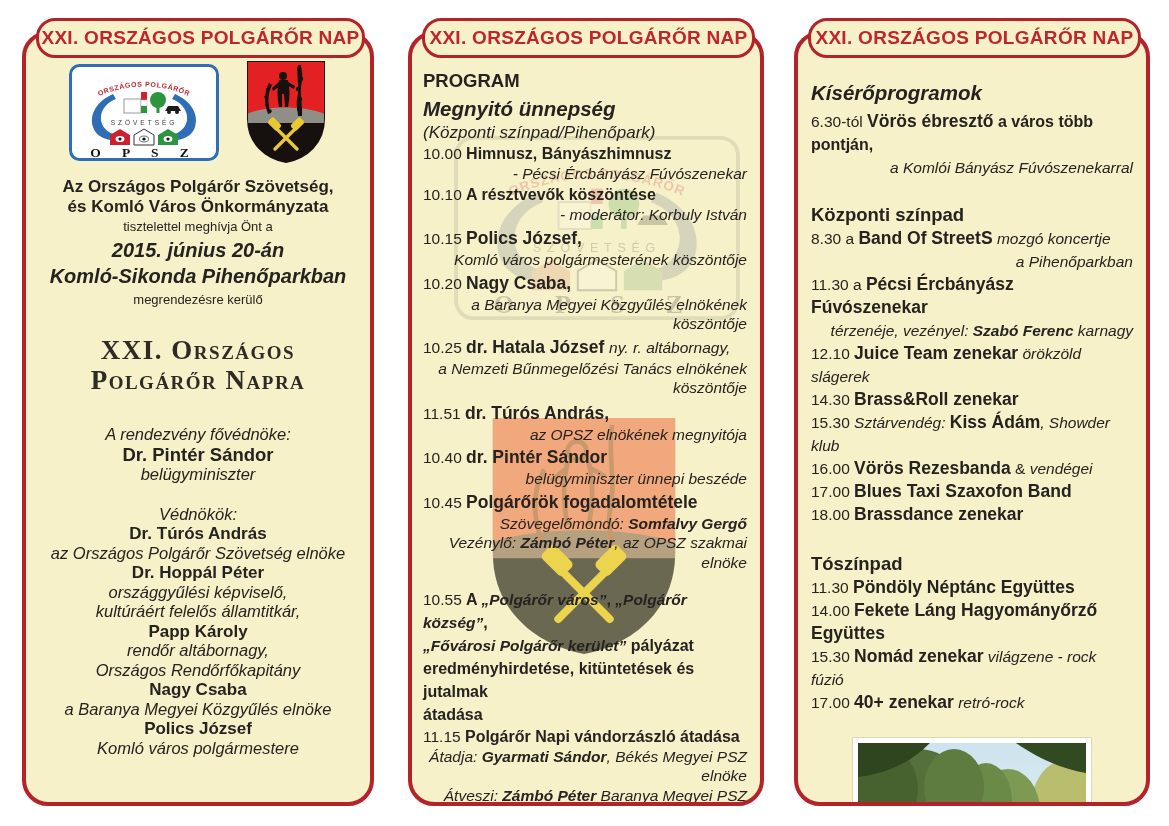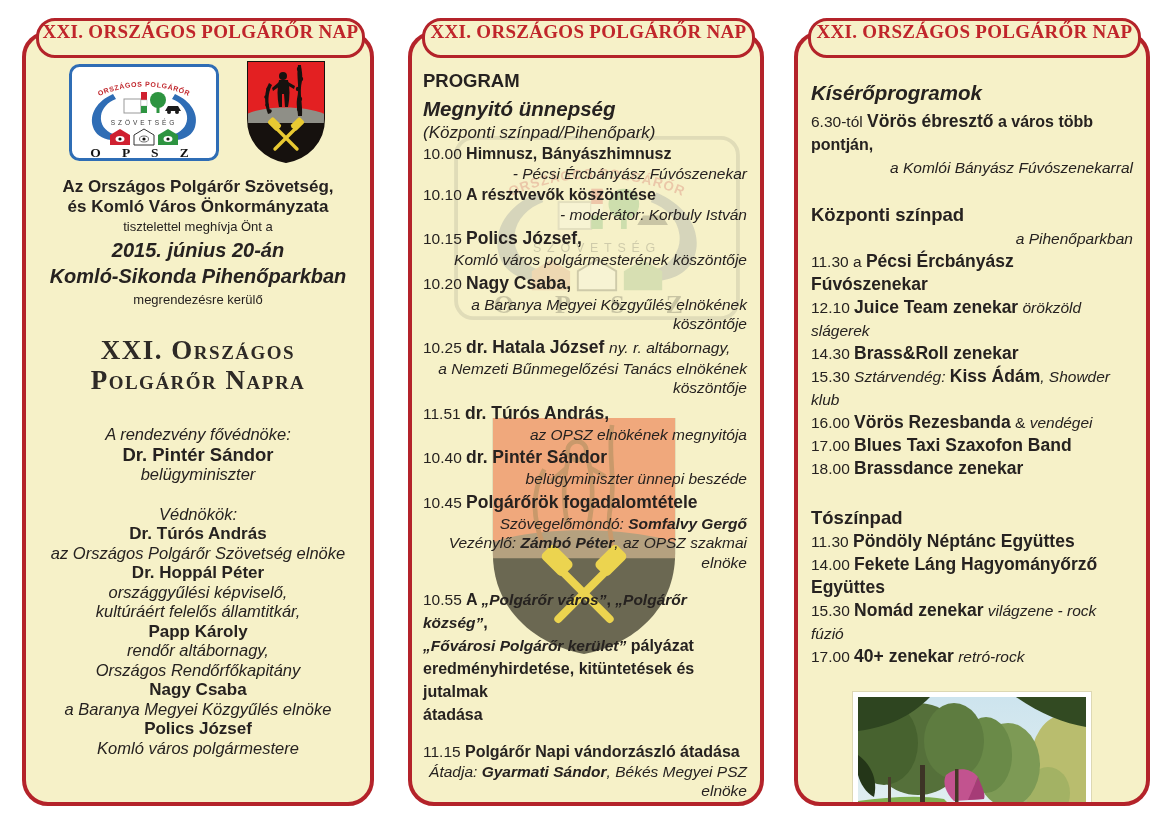"XXI. ORSZÁGOS POLGÁRŐR NAP" .banner { align-items: flex-start -> center; font-family: Liberation Serif, serif -> none }
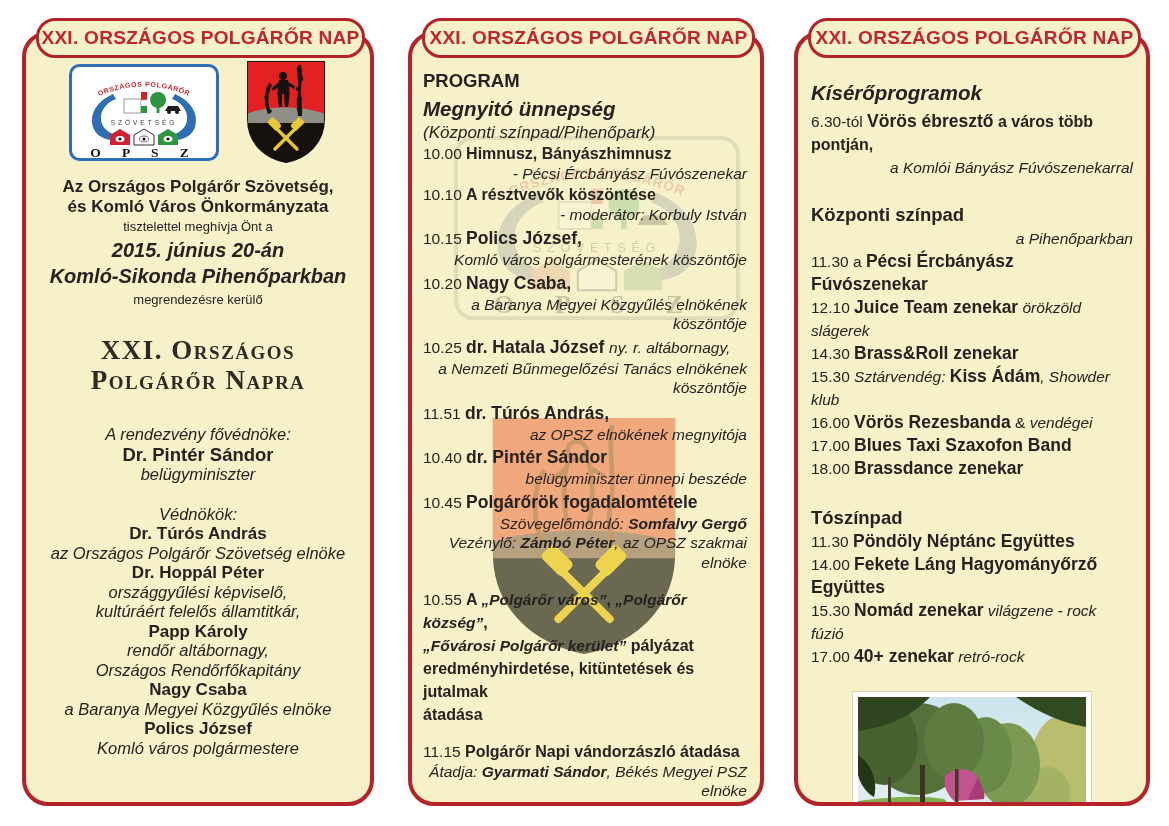"8.30 a Band Of StreetS" div.line { html: none -> <div><span>8.30 a </span><span>Band Of StreetS</span><span> mozgó koncertje</span></div> }
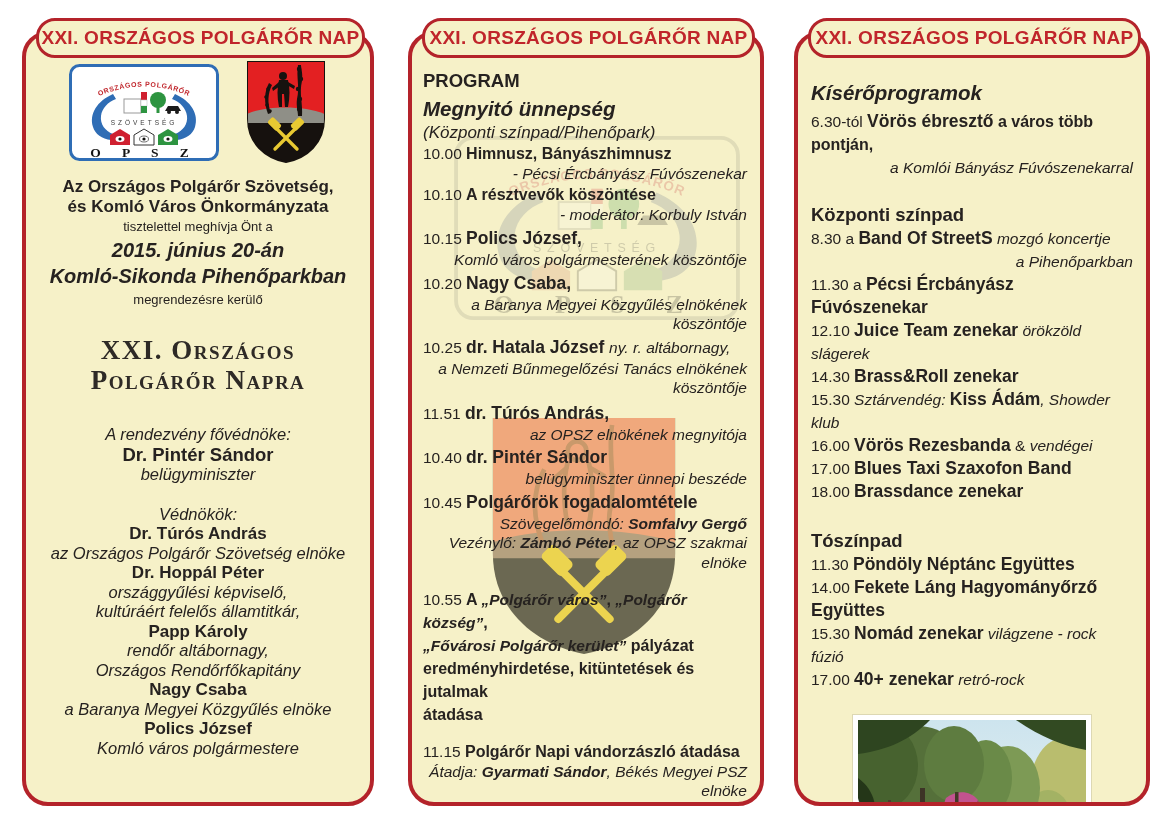"térzenéje, vezényel: Szabó Ferenc" div.line { html: none -> <div><span>térzenéje, vezényel: </span><span>Szabó Ferenc</span><span> karnagy</span></div> }
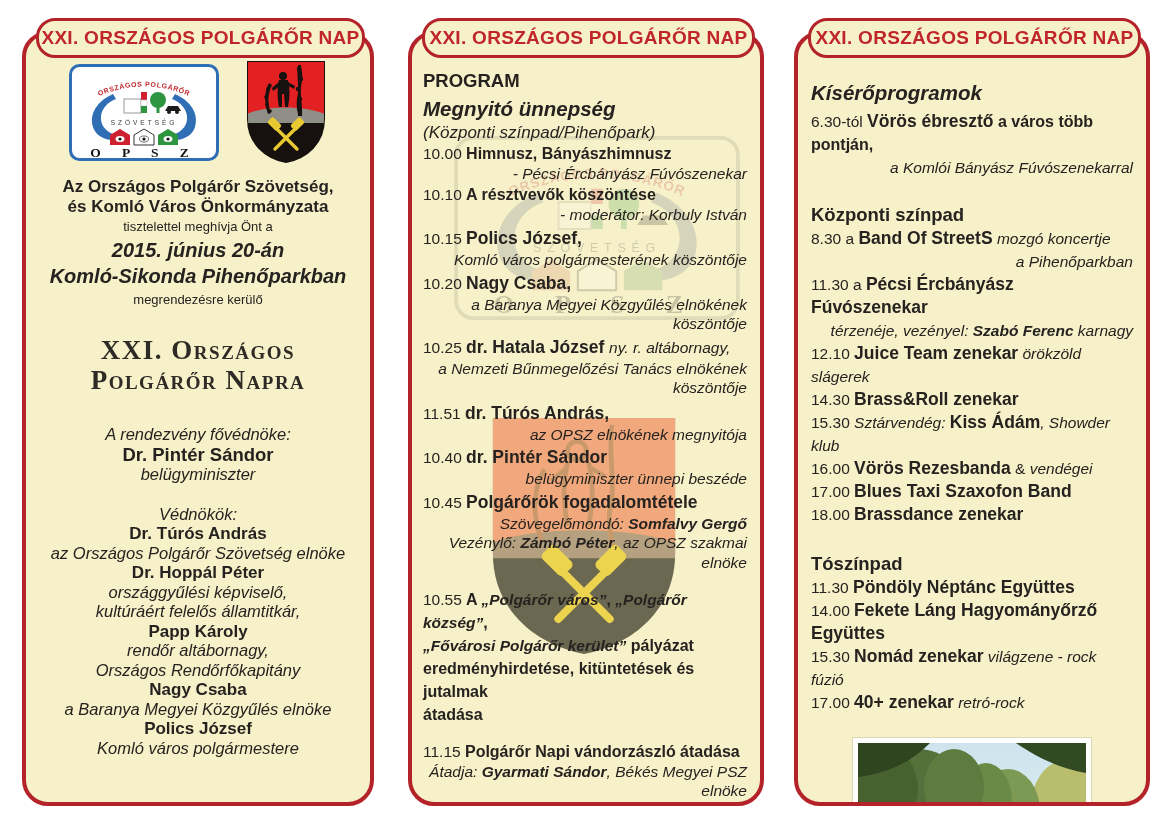"11.15 Polgárőr Napi vándorzászló átadása" div.line { margin-top: 16px -> 1px }
